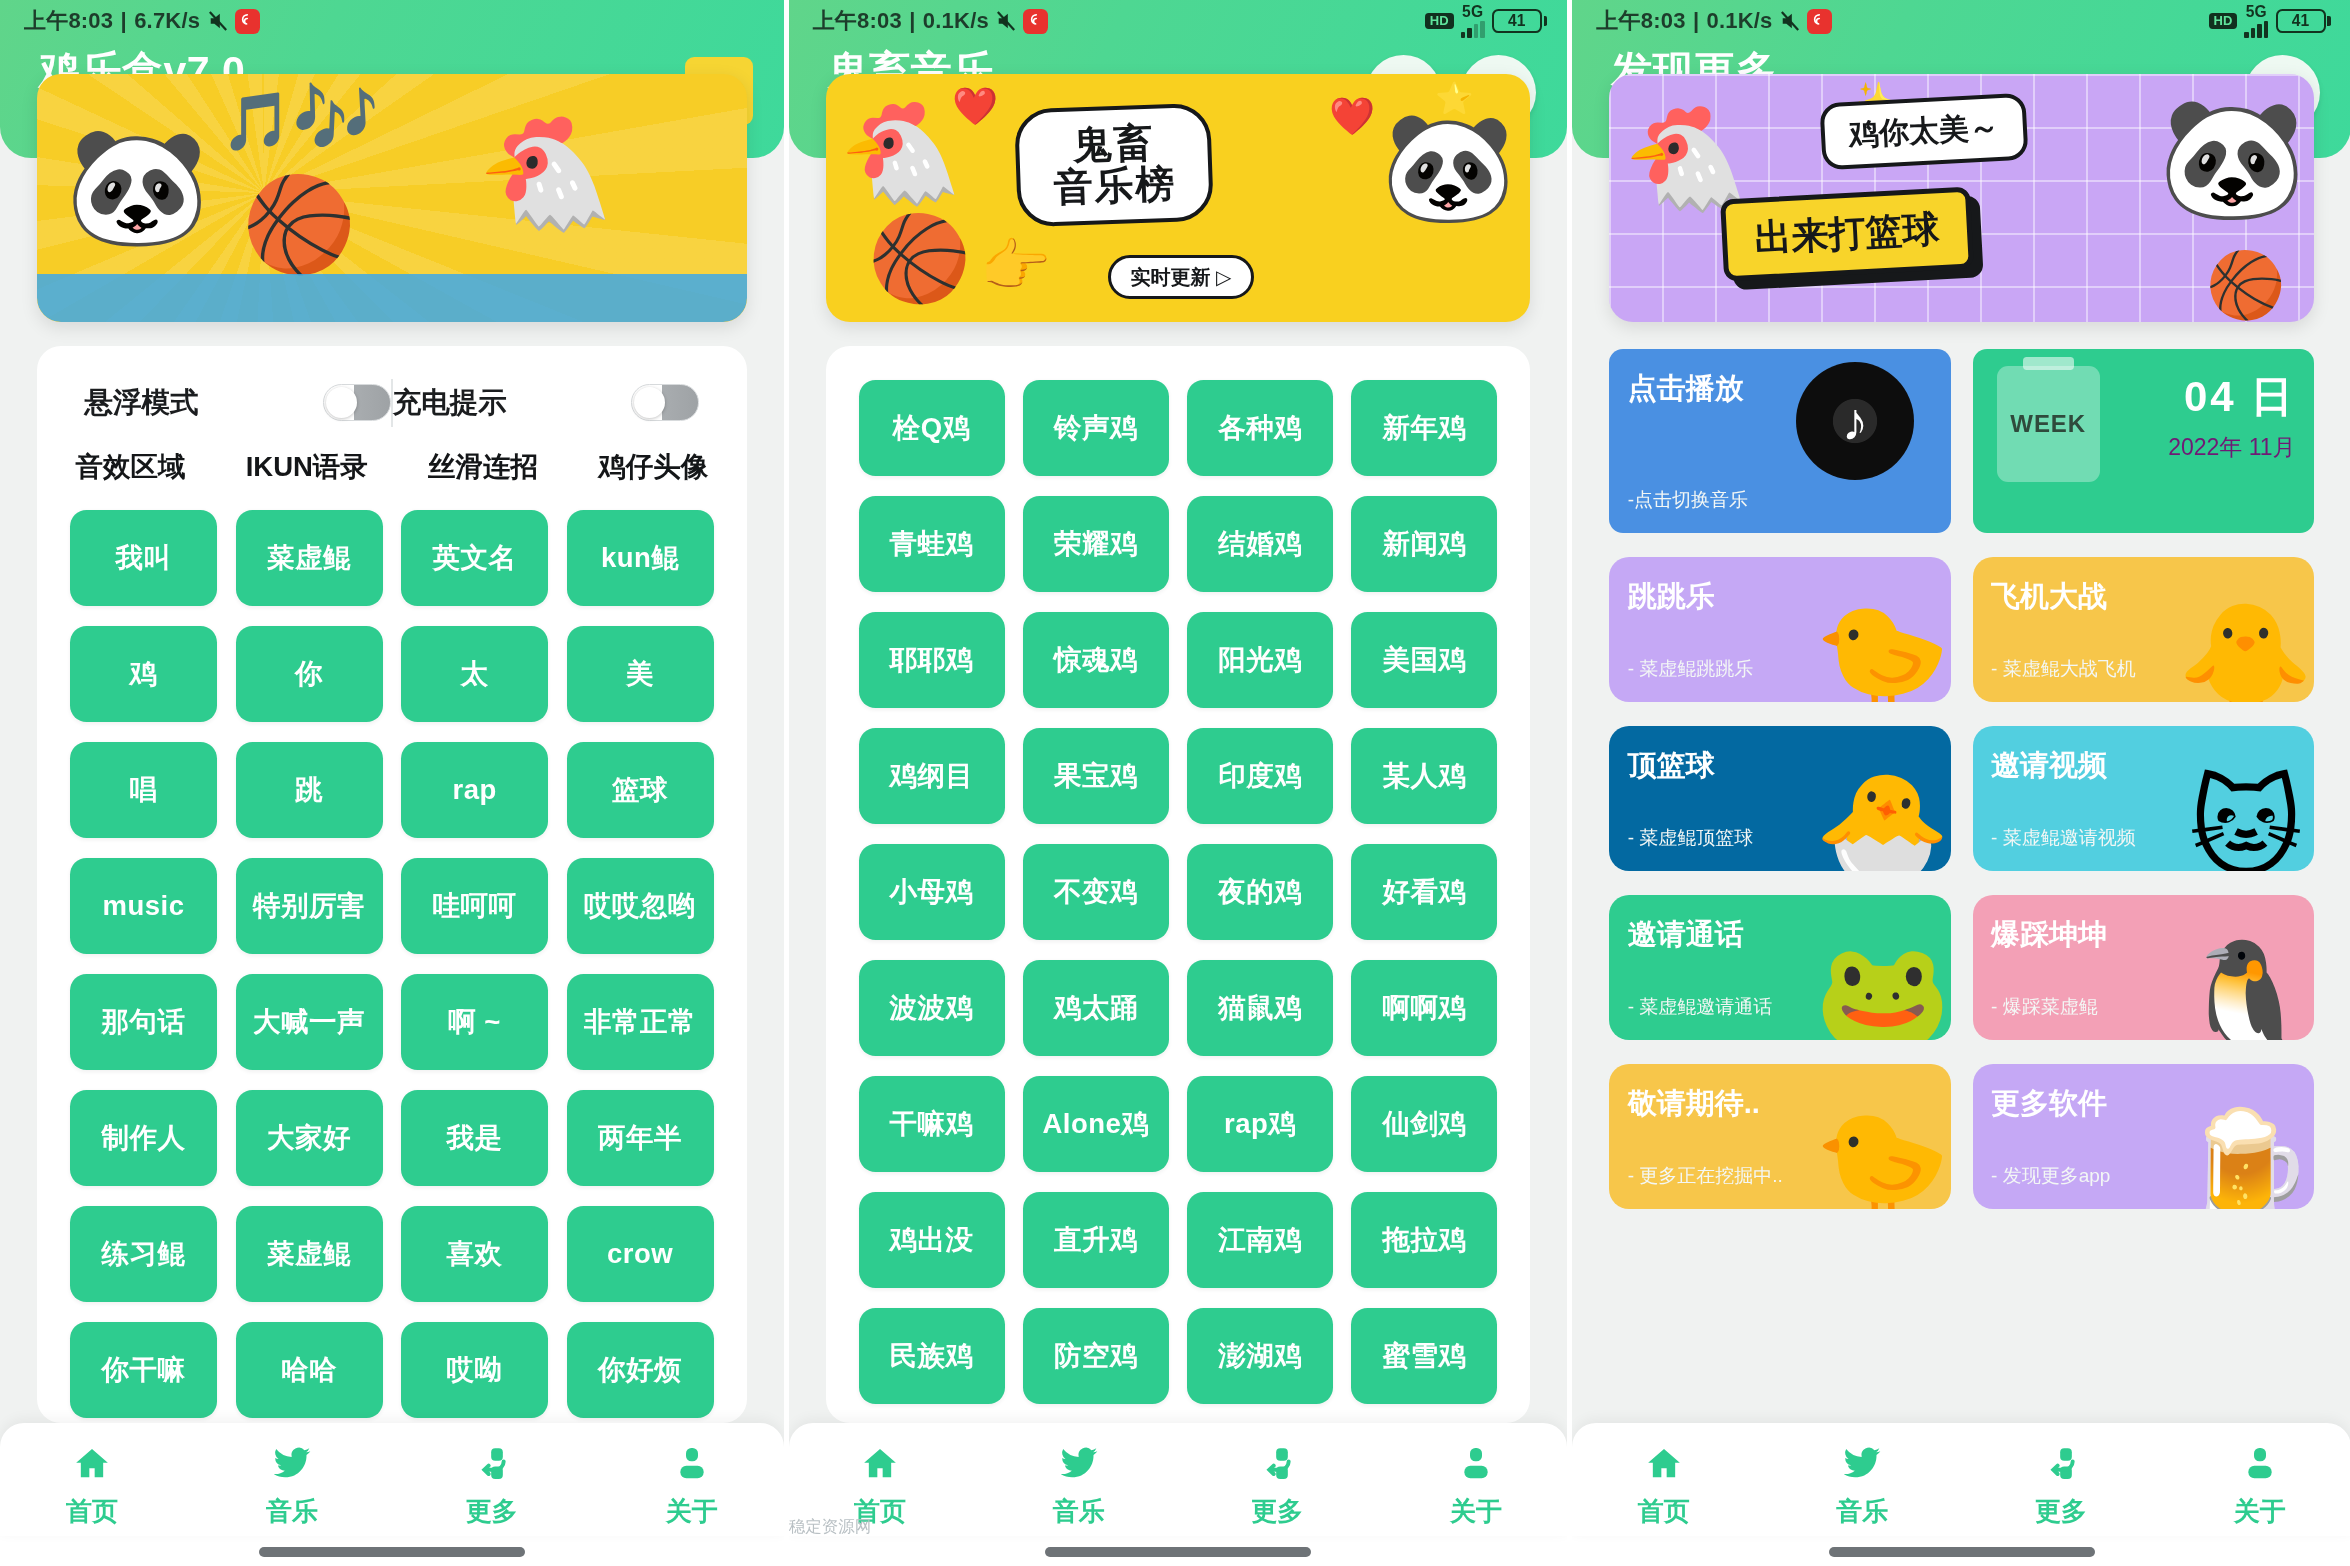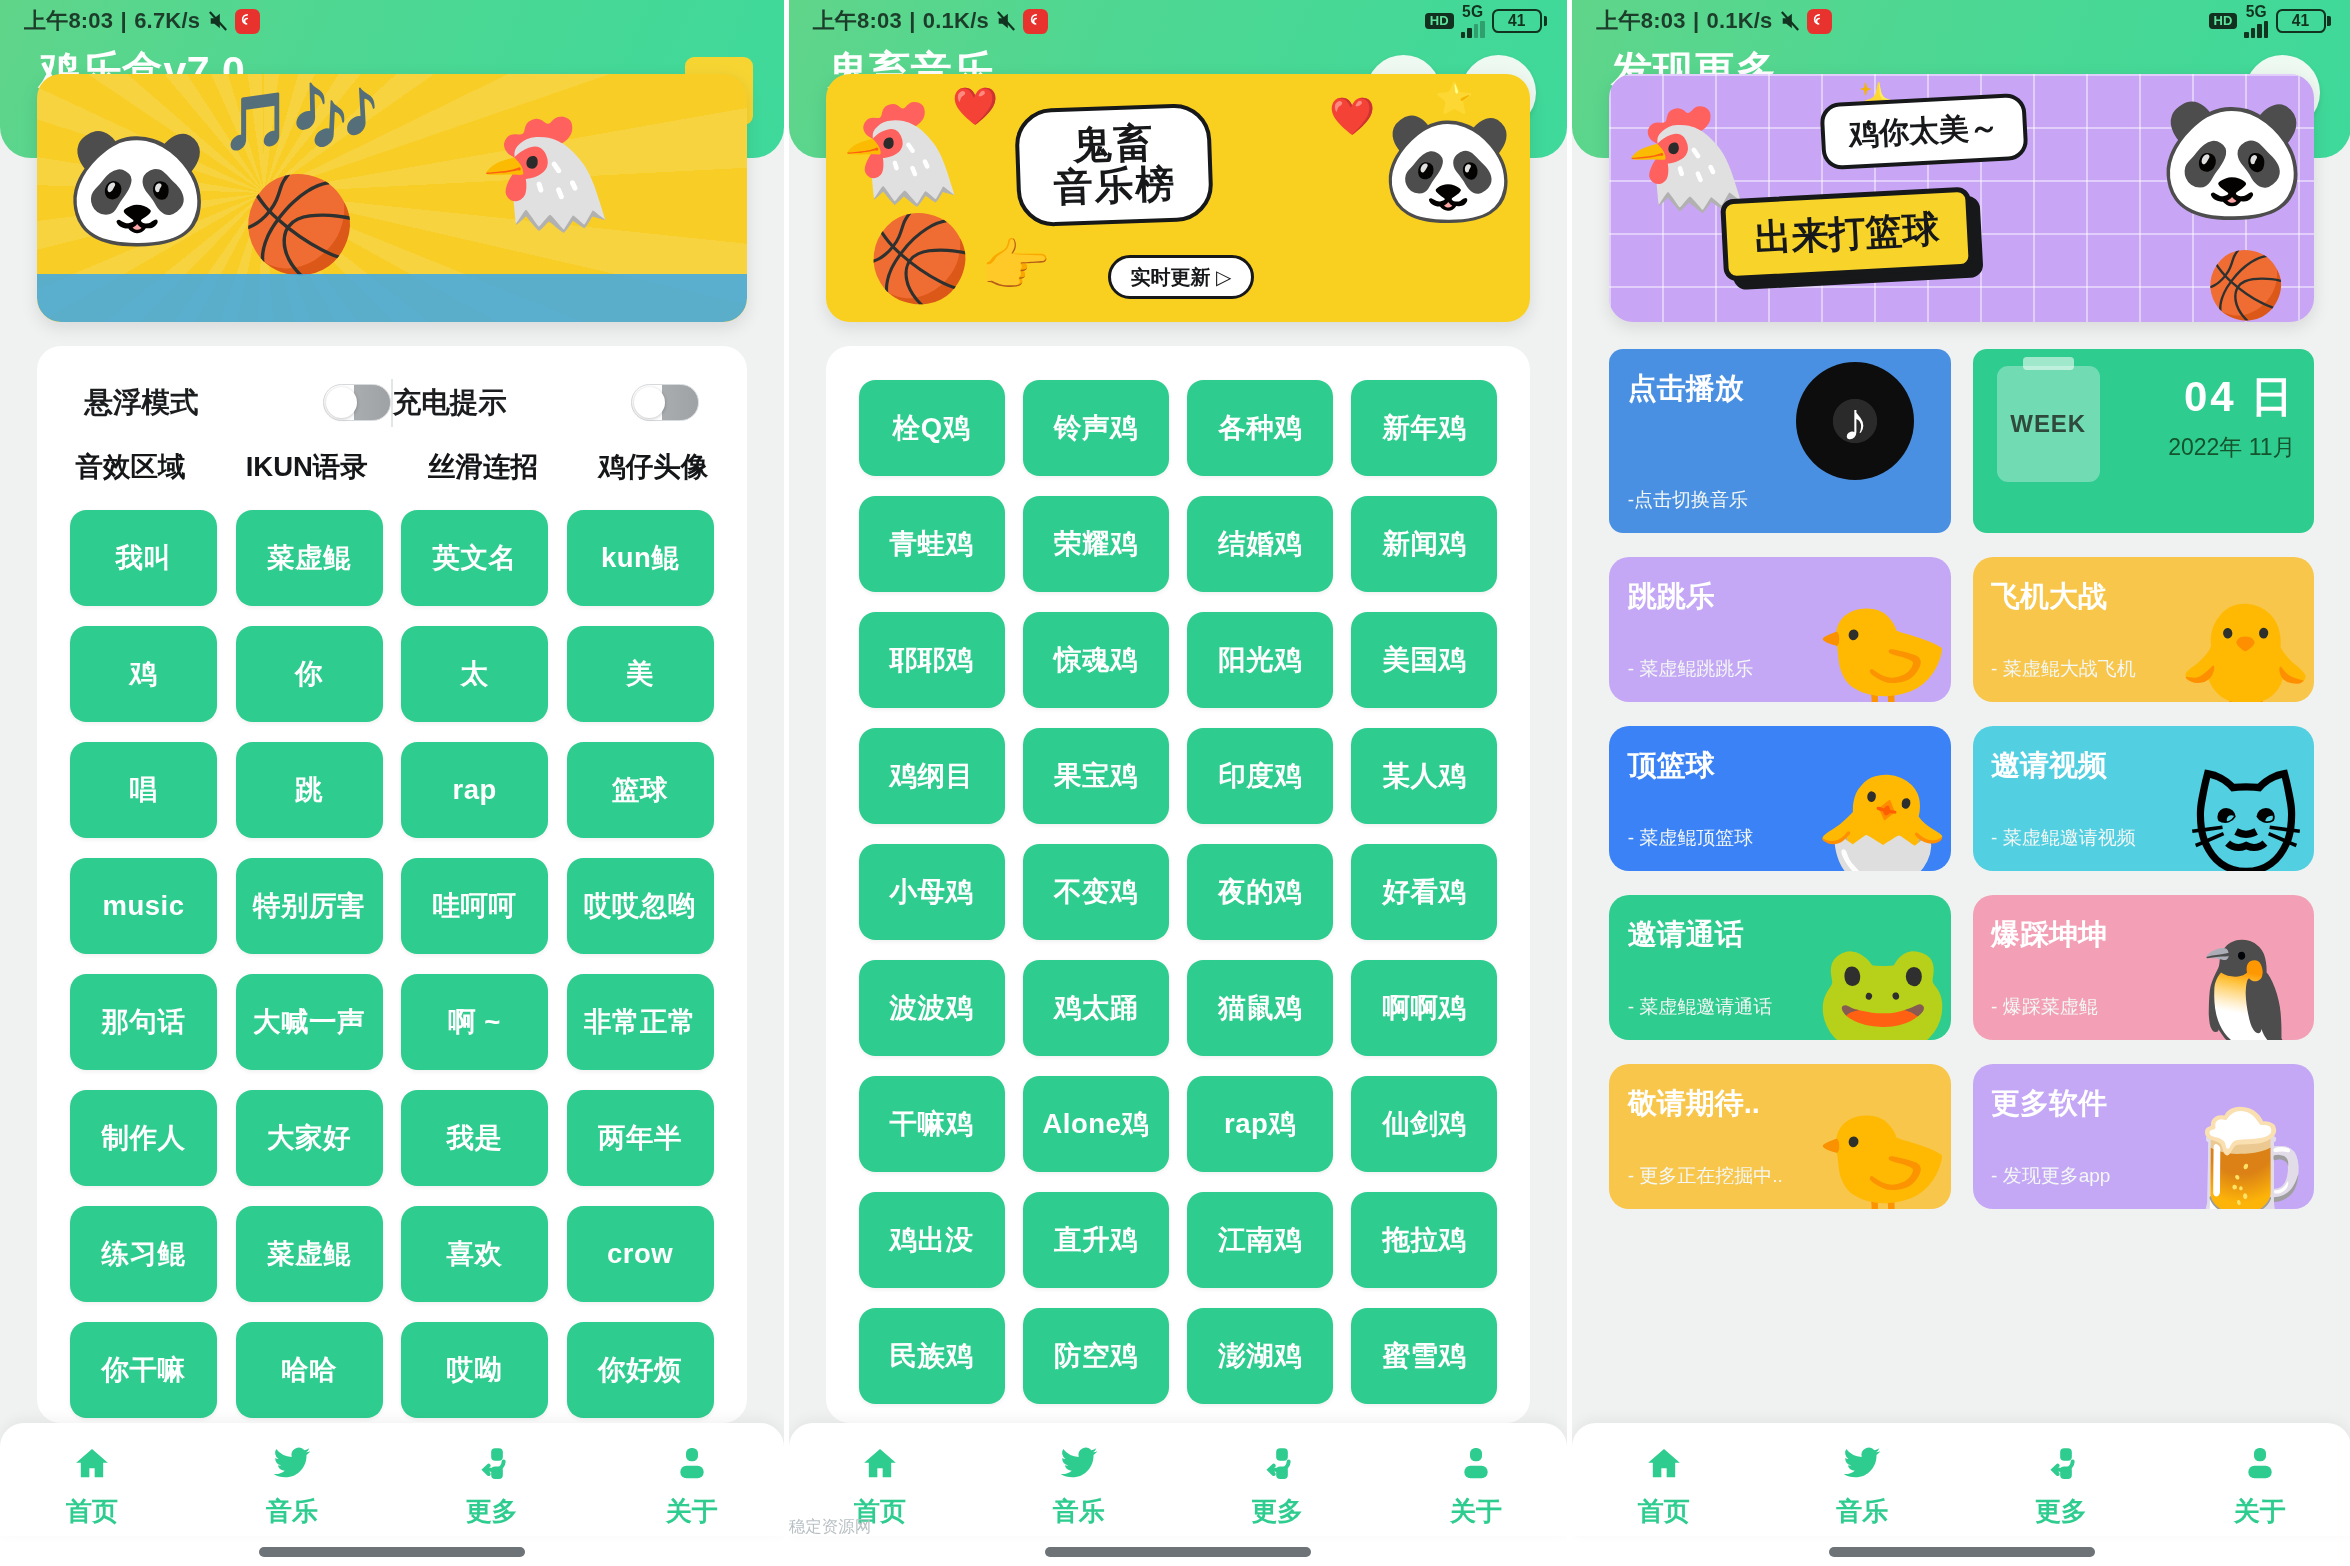"2022年 11月" .date-sm { color: #14532d -> #701a75 }
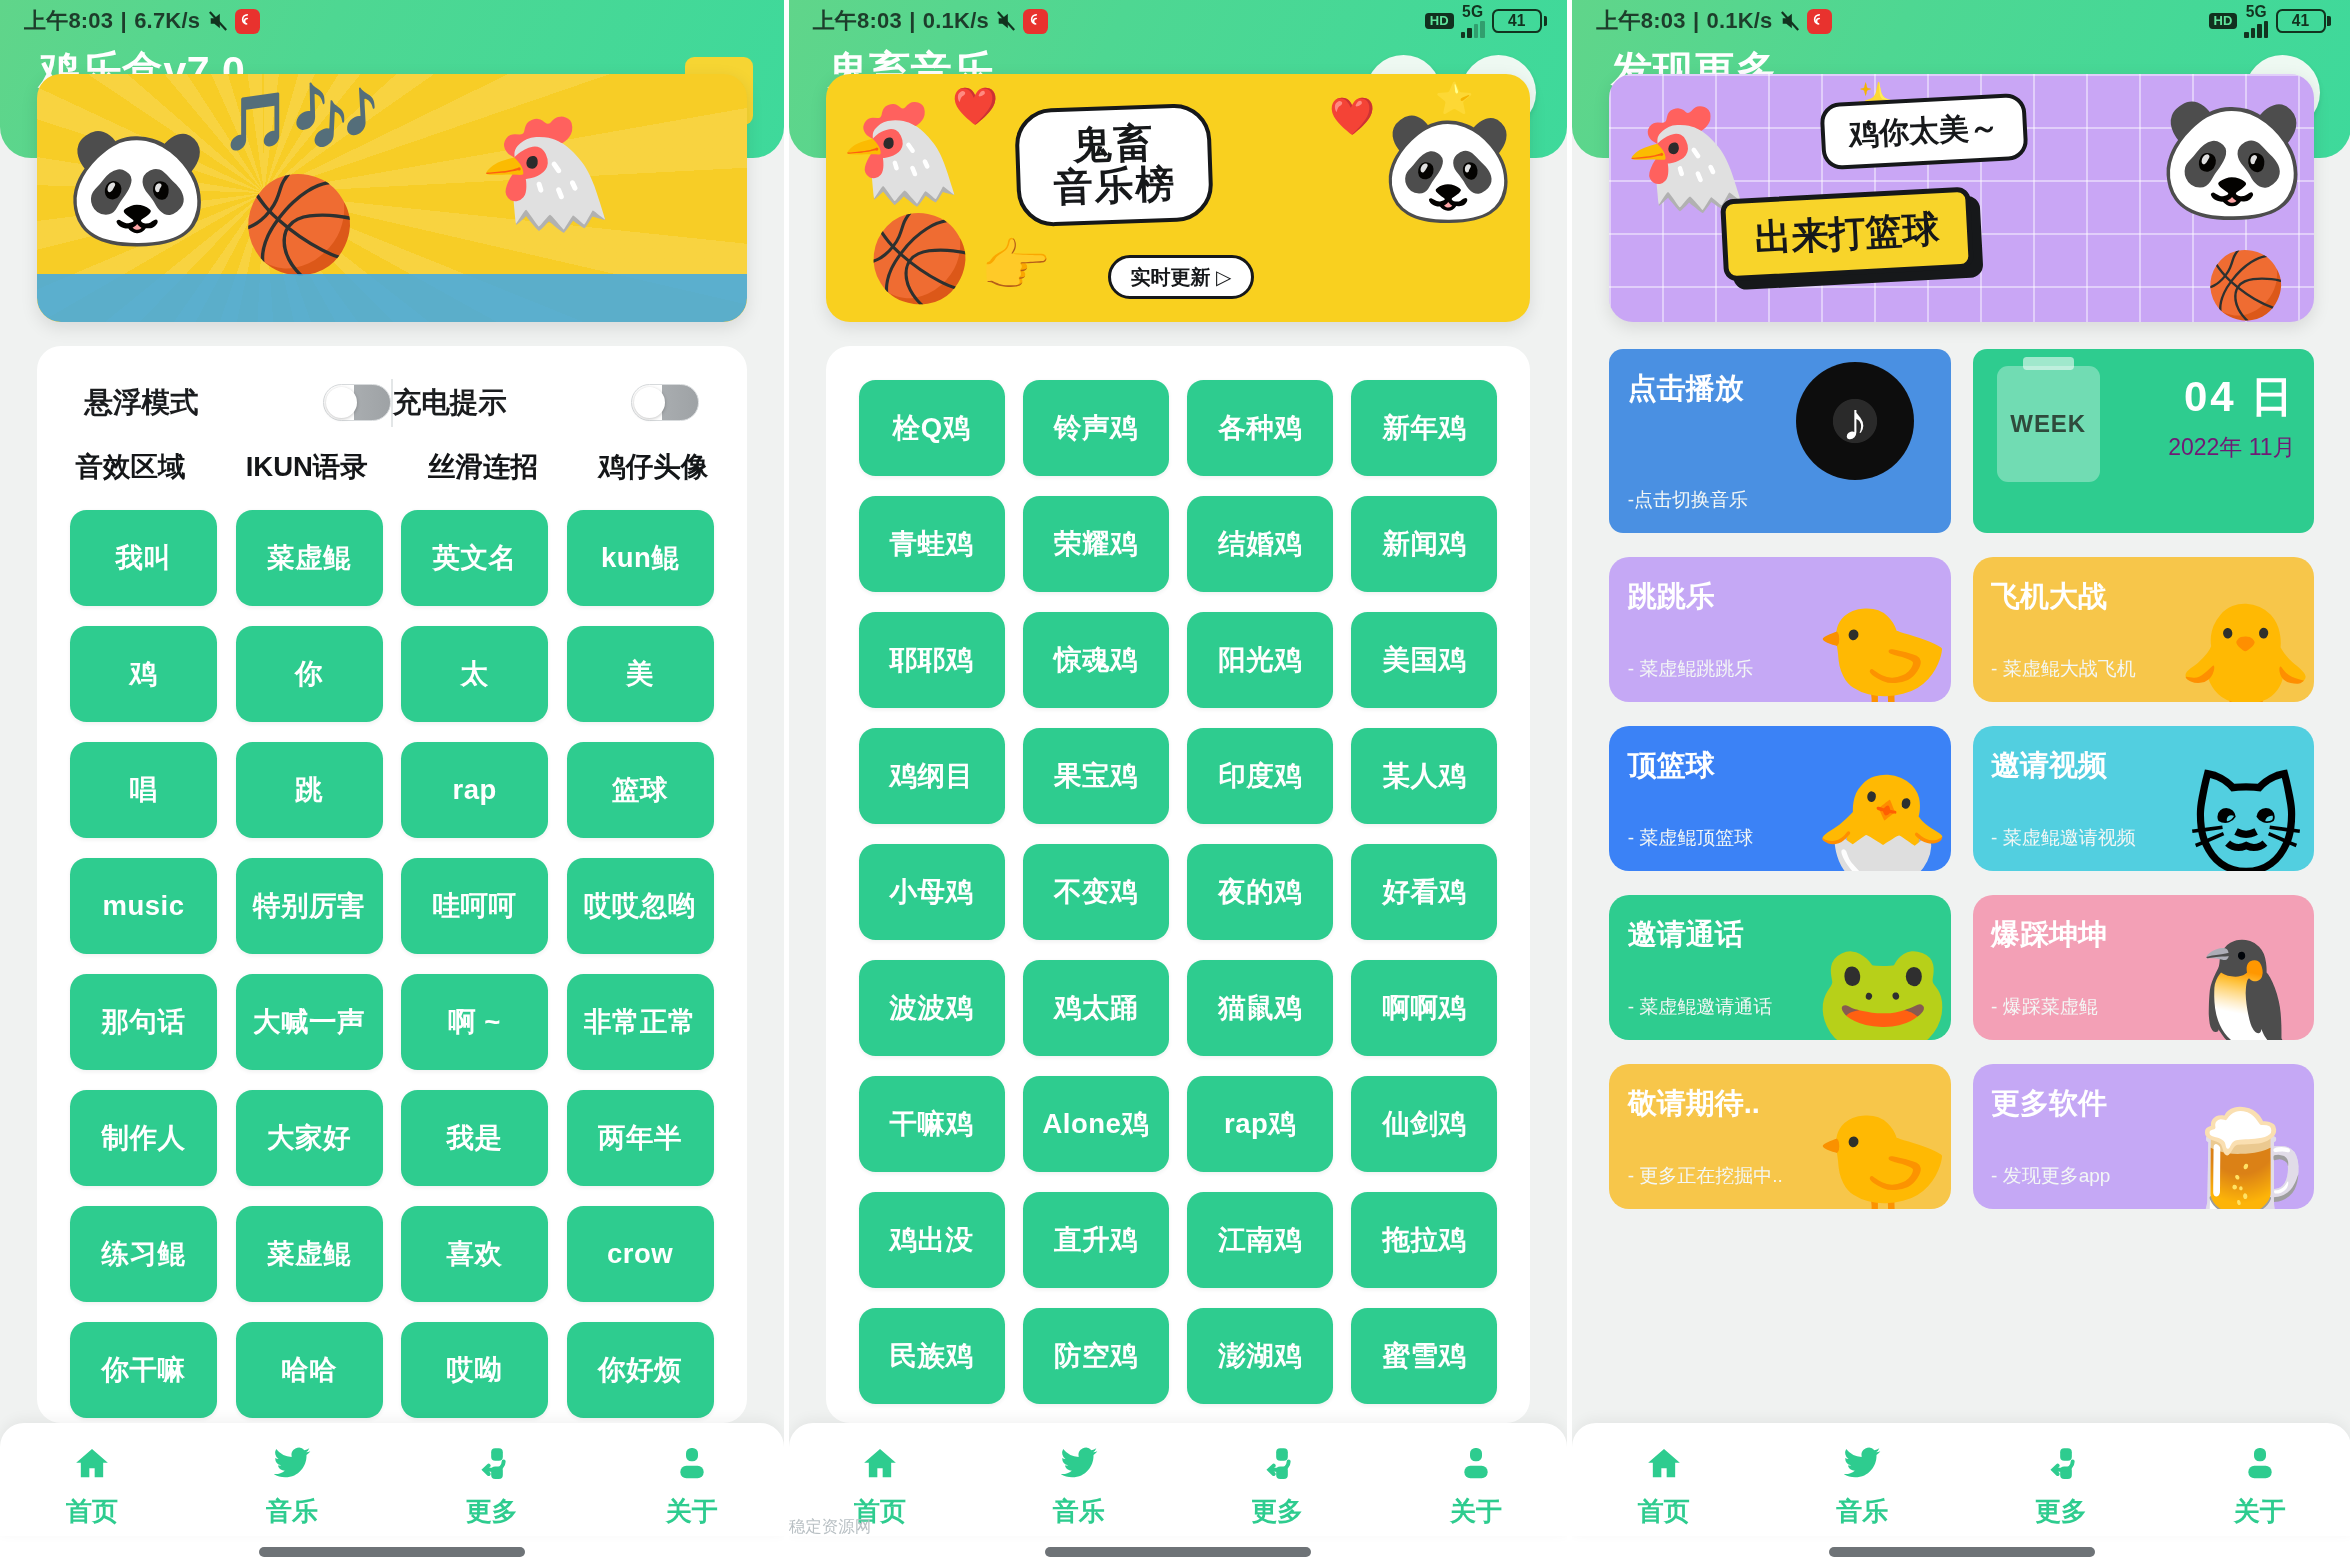"顶篮球" div.card { background: #3b82f6 -> #0369a1 }
